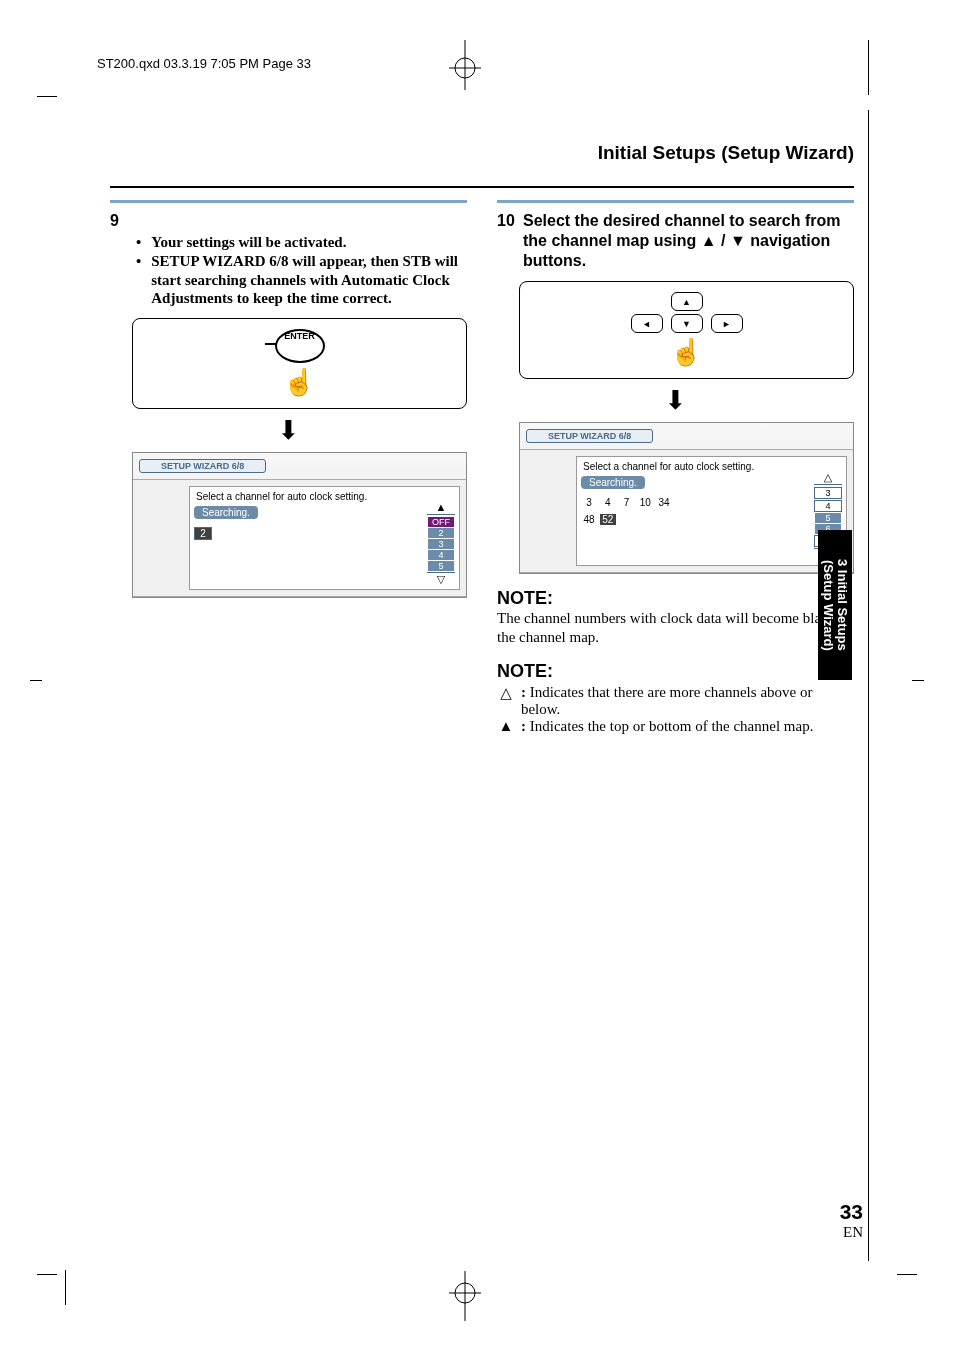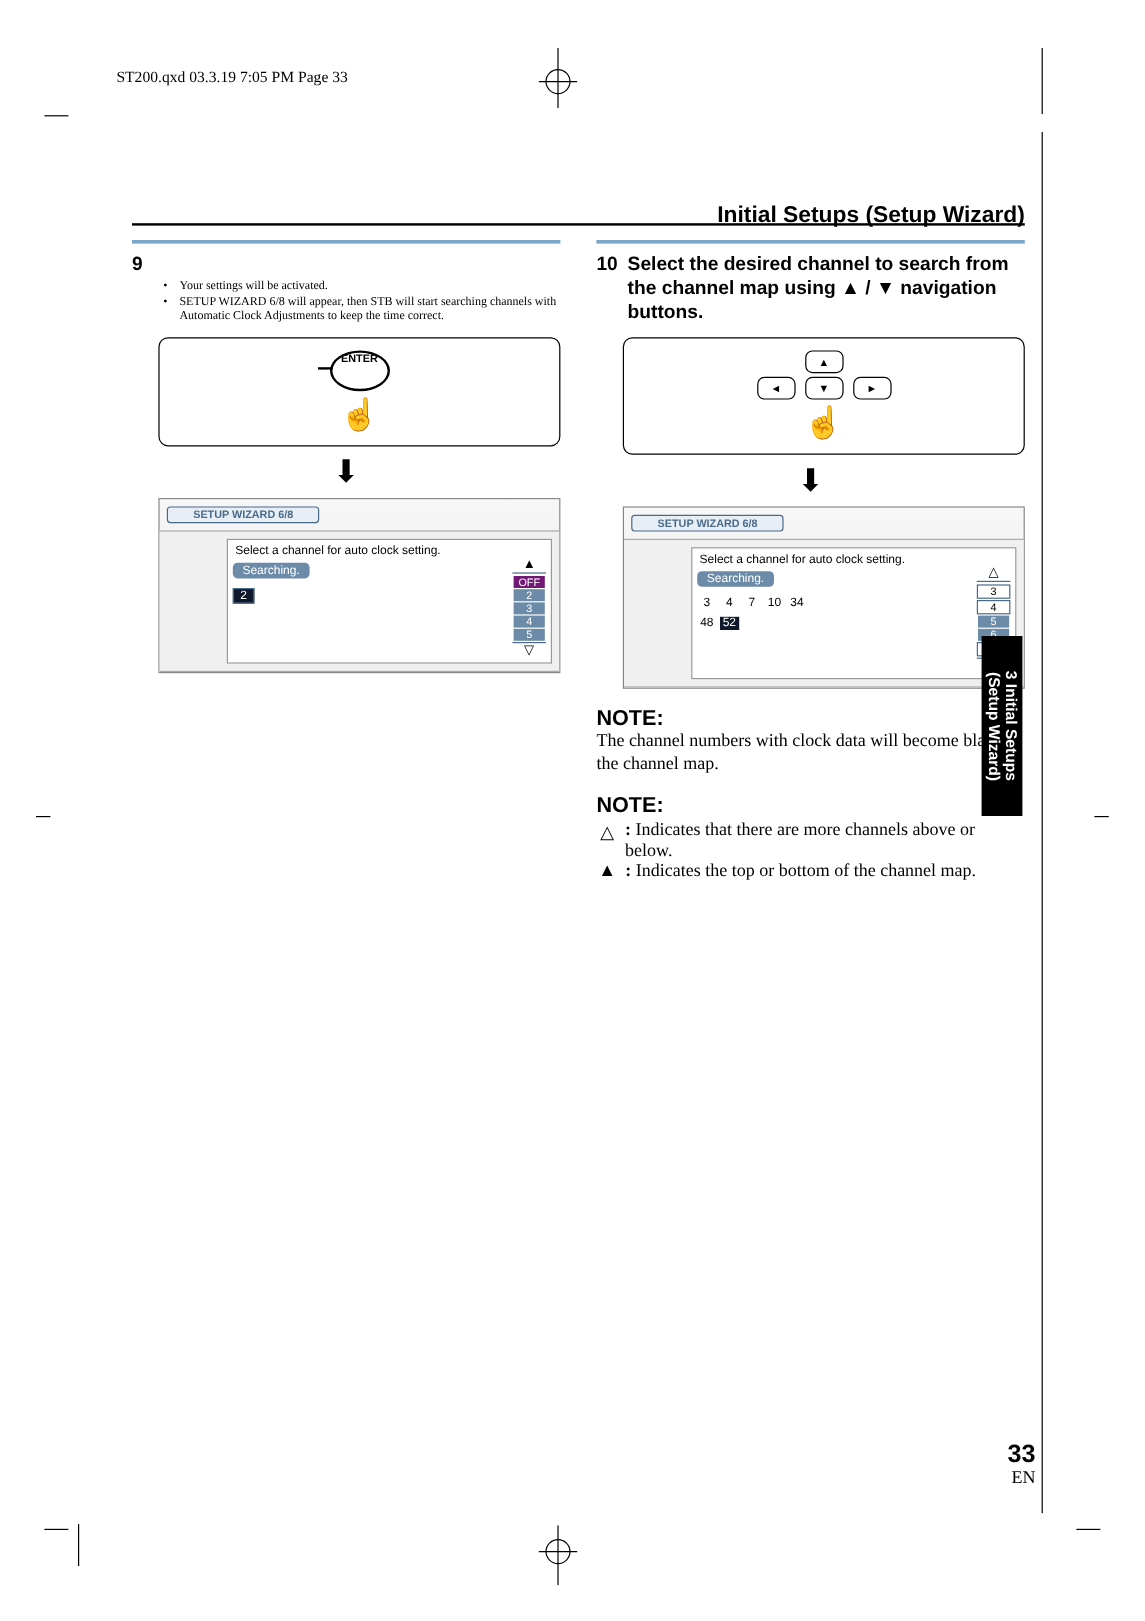"ST200.qxd 03.3.19 7:05 PM Page" .header-line { font-family: Liberation Serif, serif -> Liberation Sans, sans-serif }
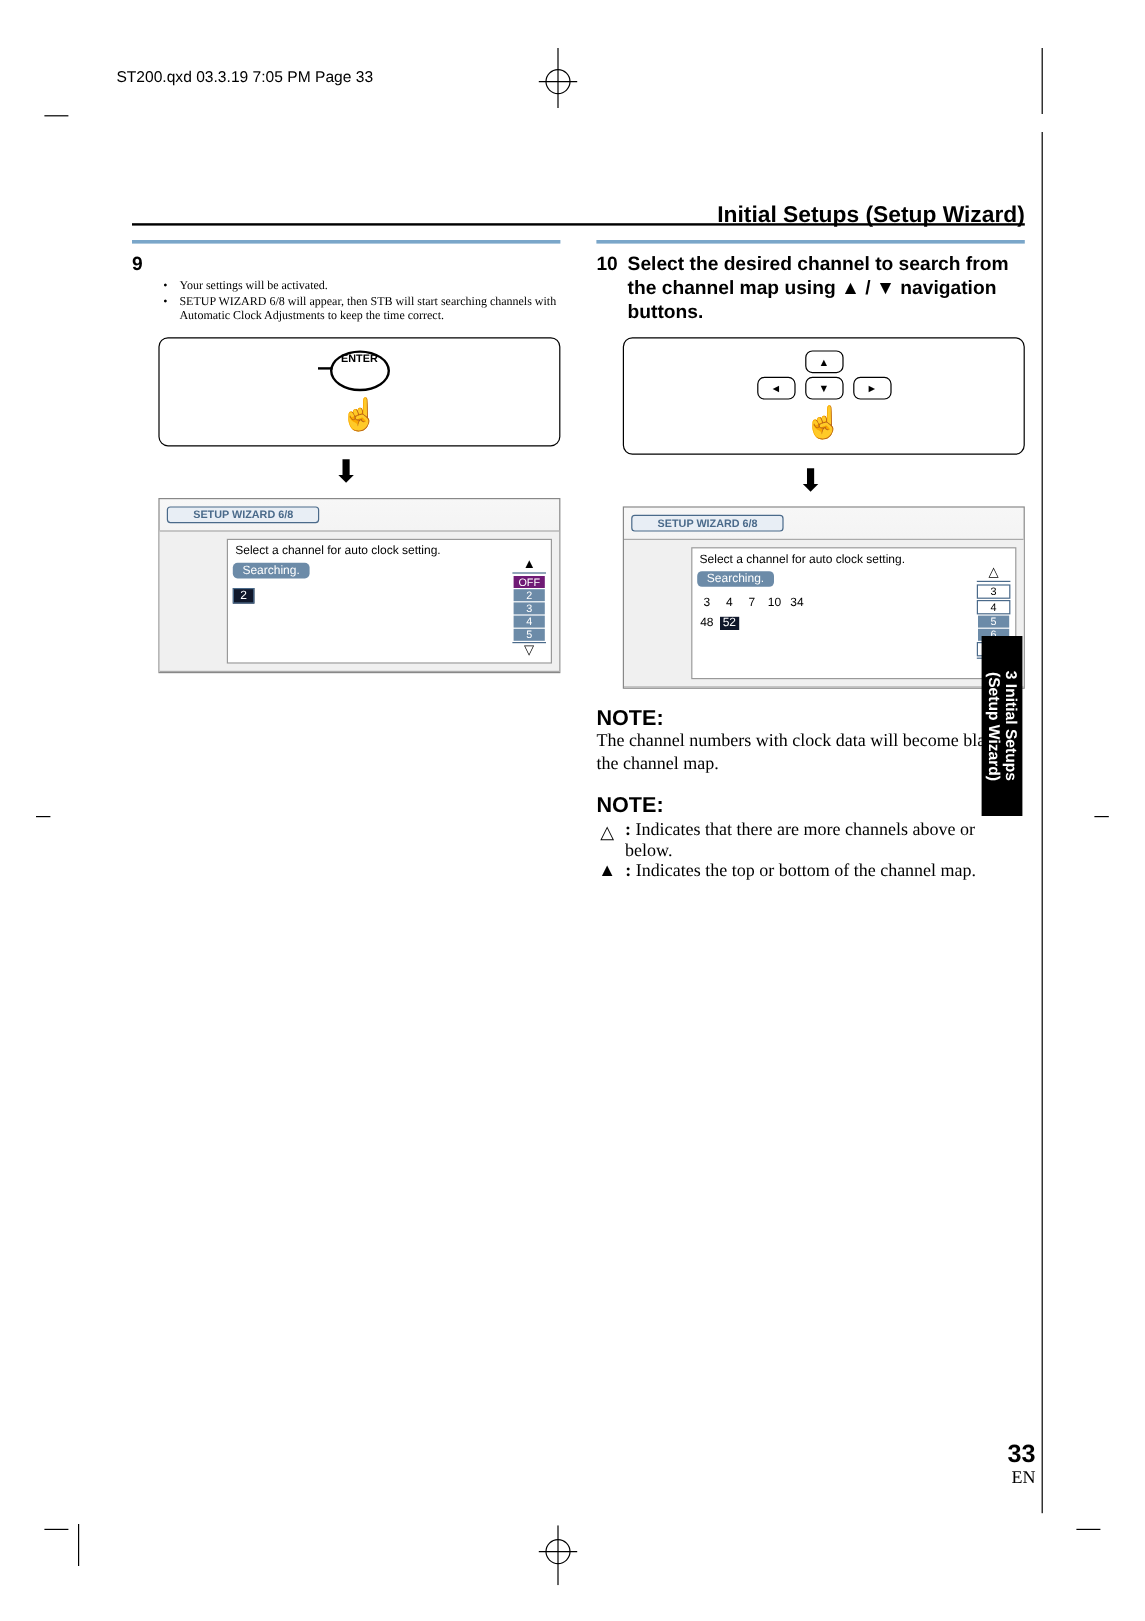"Initial Setups (Setup Wizard)" .page-title { top: 169px -> 142px }
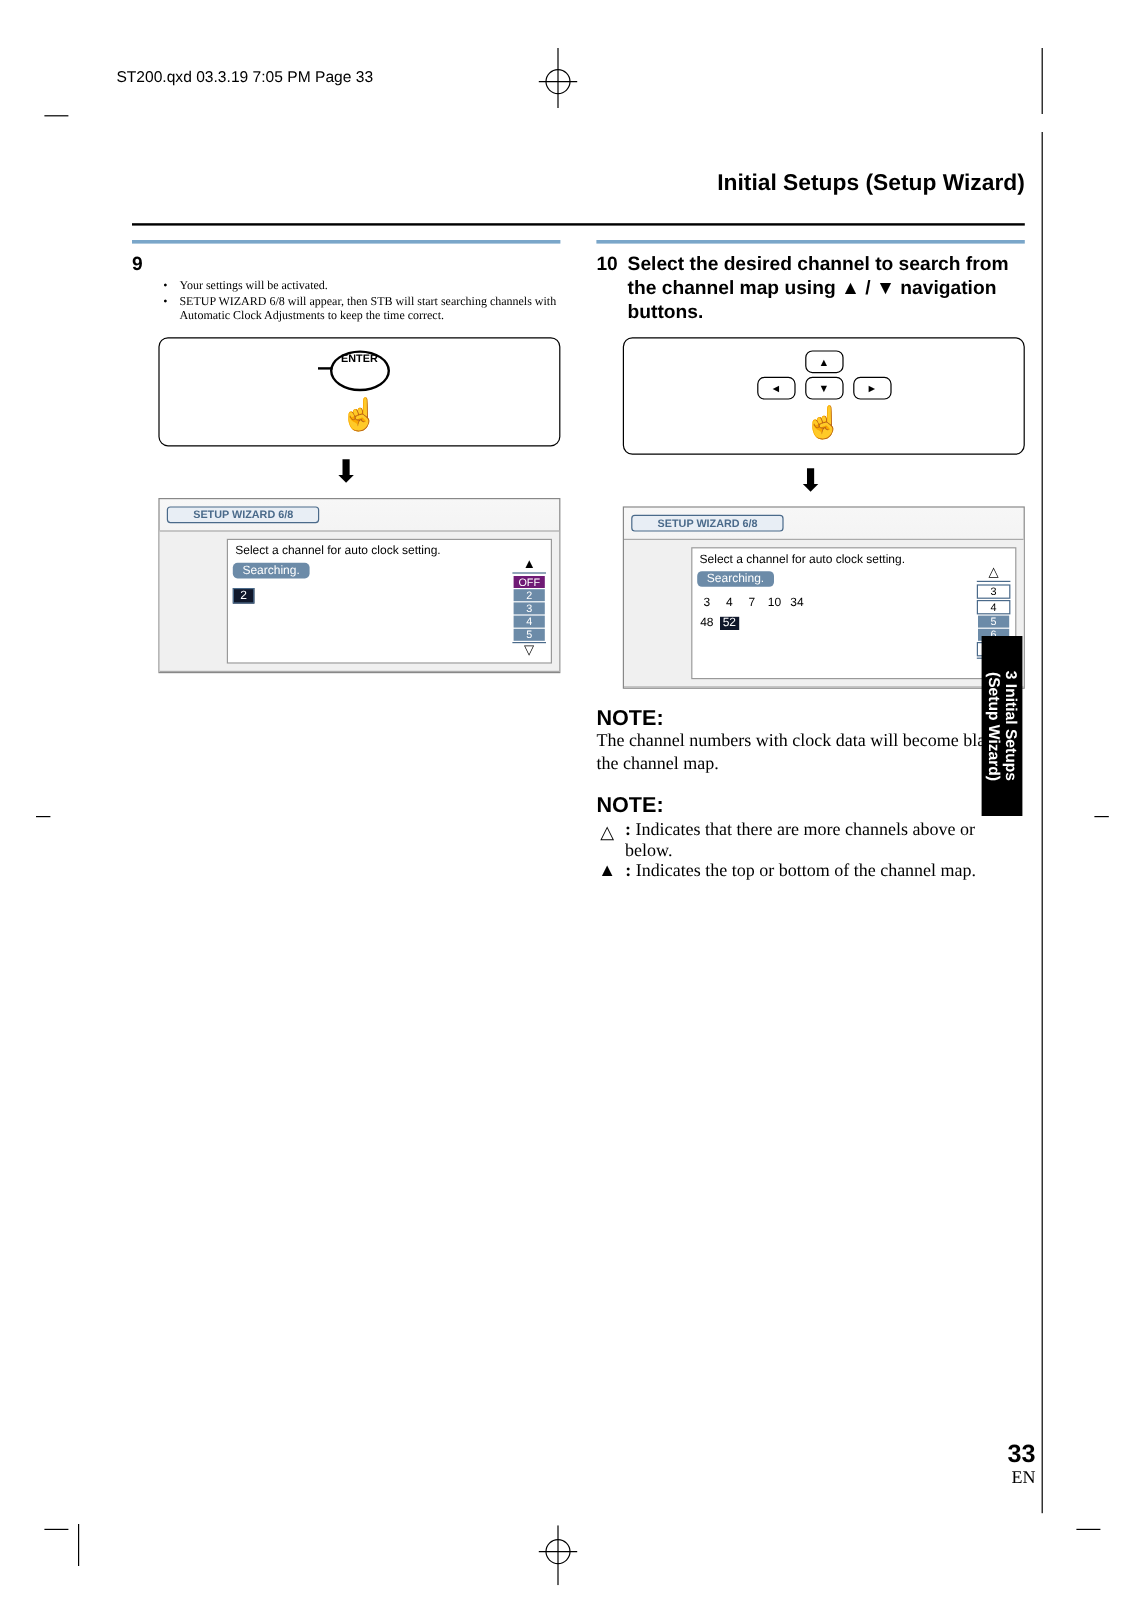"Your settings will be activated." .body { font-size: 10px -> 15px; font-weight: none -> bold }
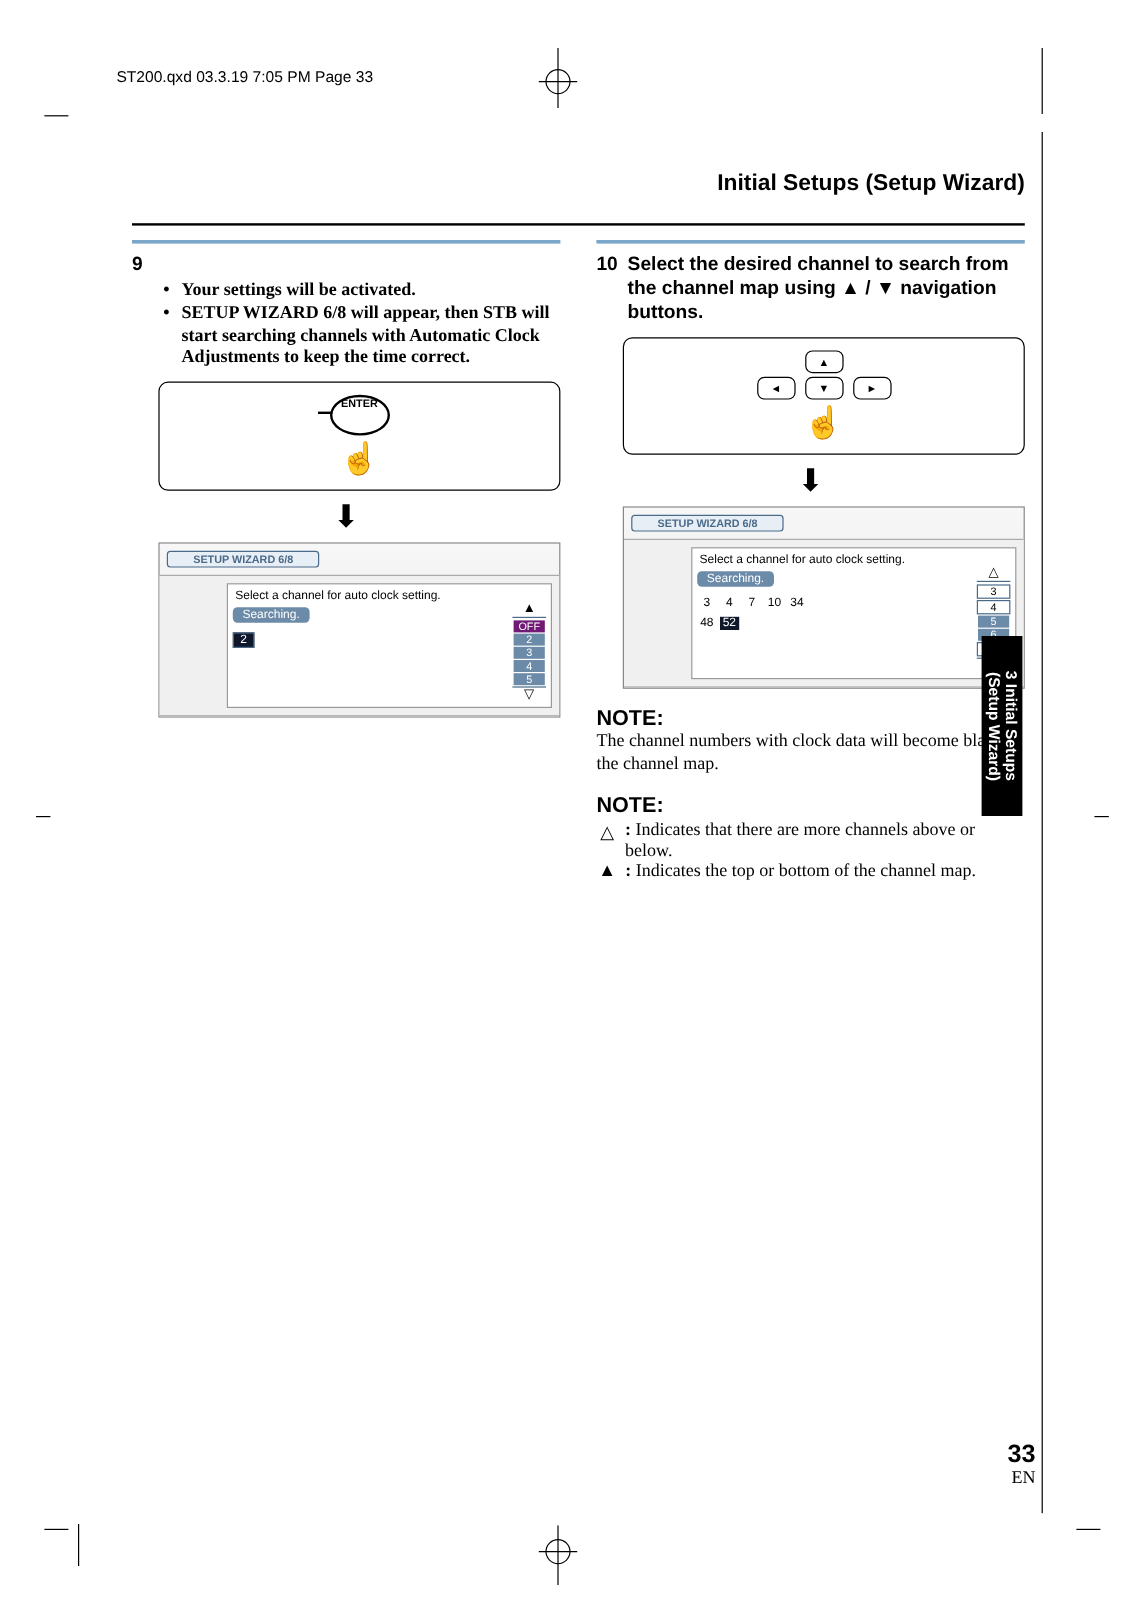"52" .osd .chmap .nums span.sel { background: #0f172a -> #404040 }
